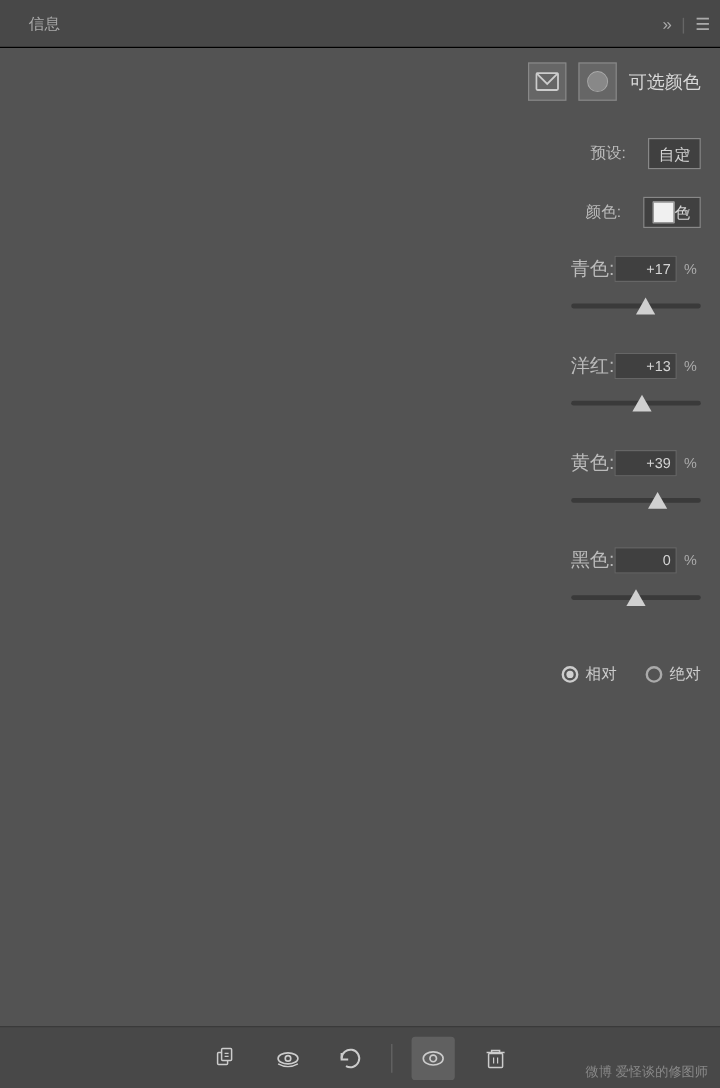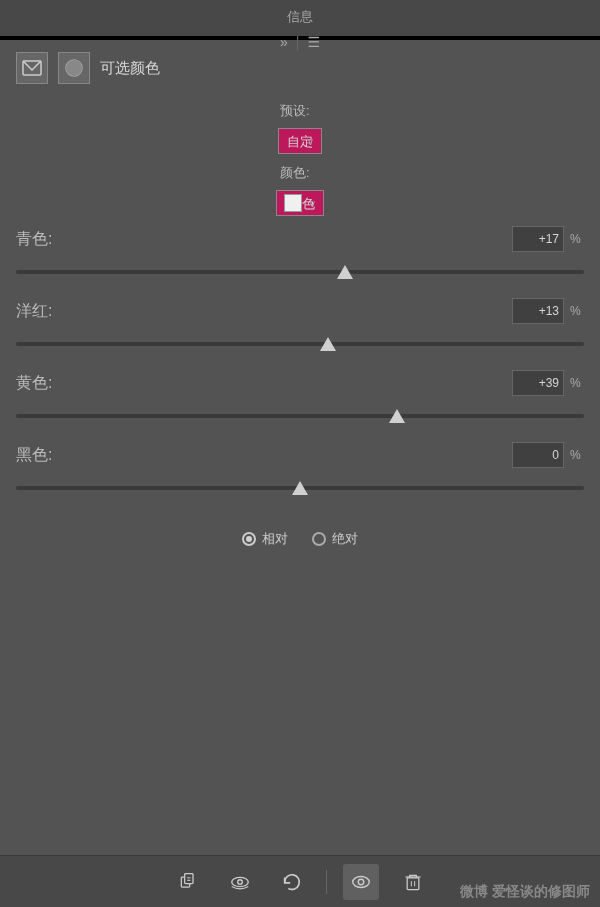"信息" .tab-bar { border-bottom: 4px solid #000000 -> 1px solid #000000; flex-direction: column -> none }
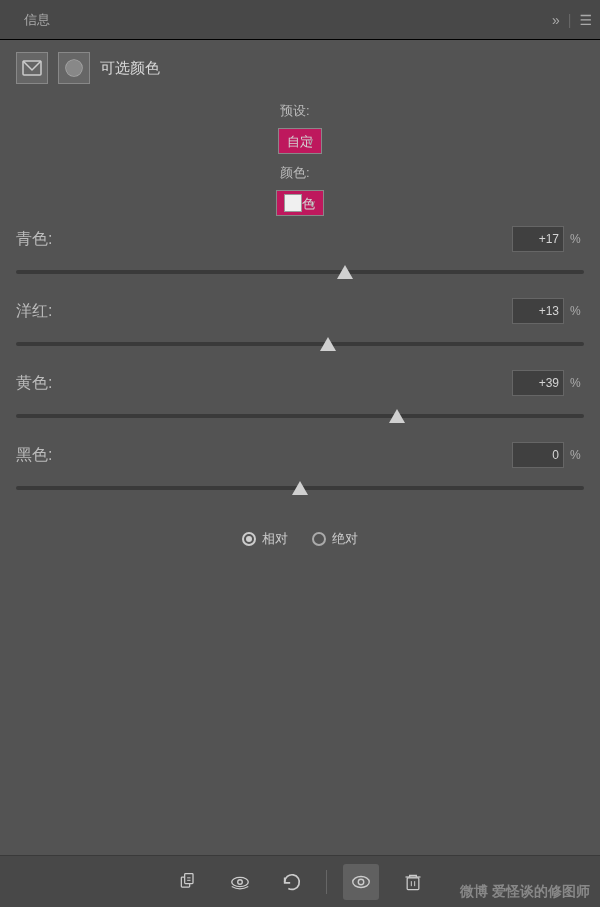"可选颜色" .panel-content { align-items: none -> flex-end; gap: 0 -> 13px }
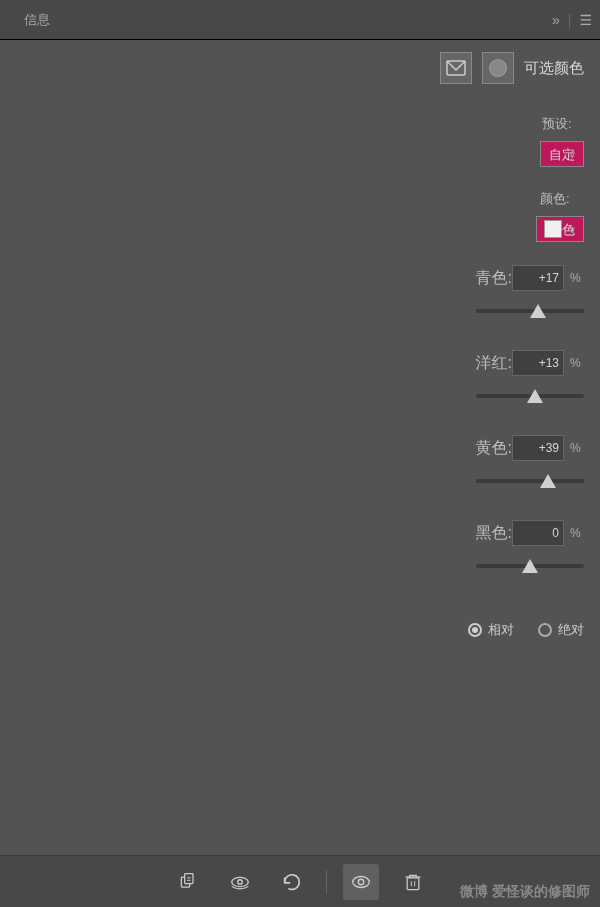"预设:" .form-row { flex-direction: column -> none }
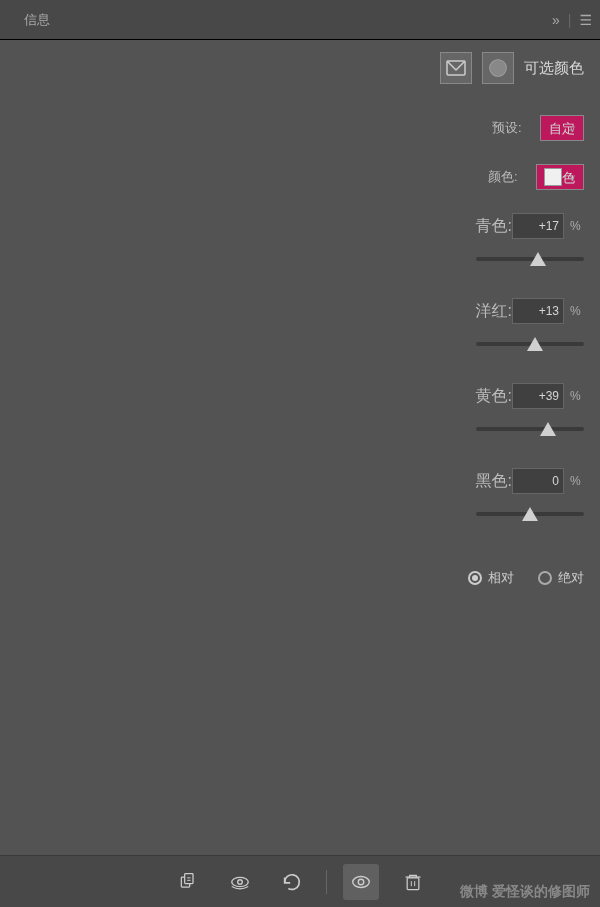"自定" .form-select { background: #be185d -> #404040 }
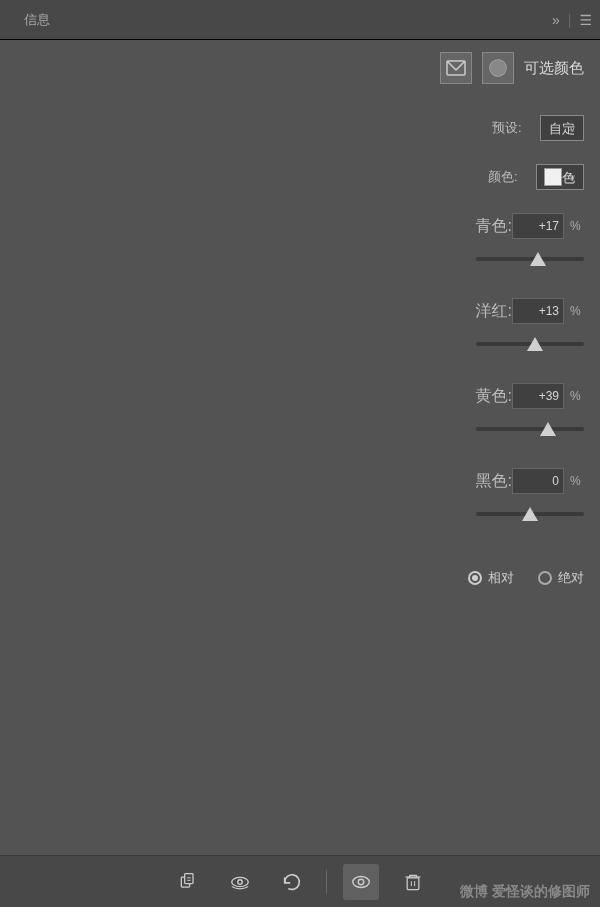"+17" .slider-input { padding: 12px 4px -> 2px 4px }
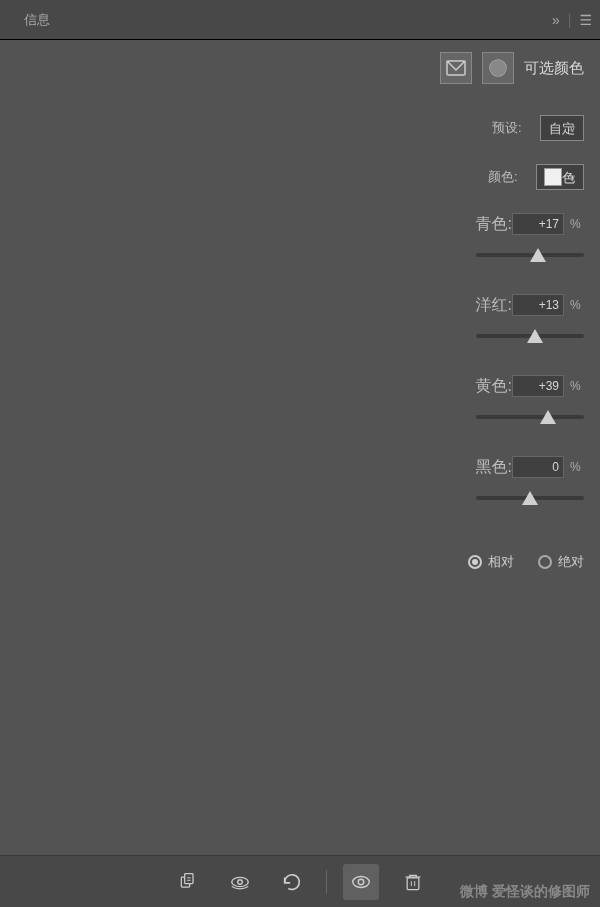"微博 爱怪谈的修图师" .watermark { font-size: 14px -> 11px; font-weight: bold -> none }
